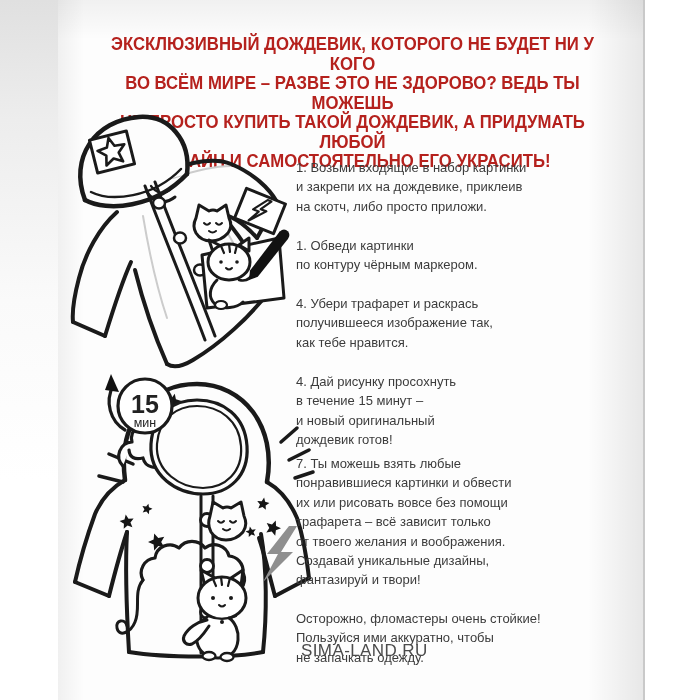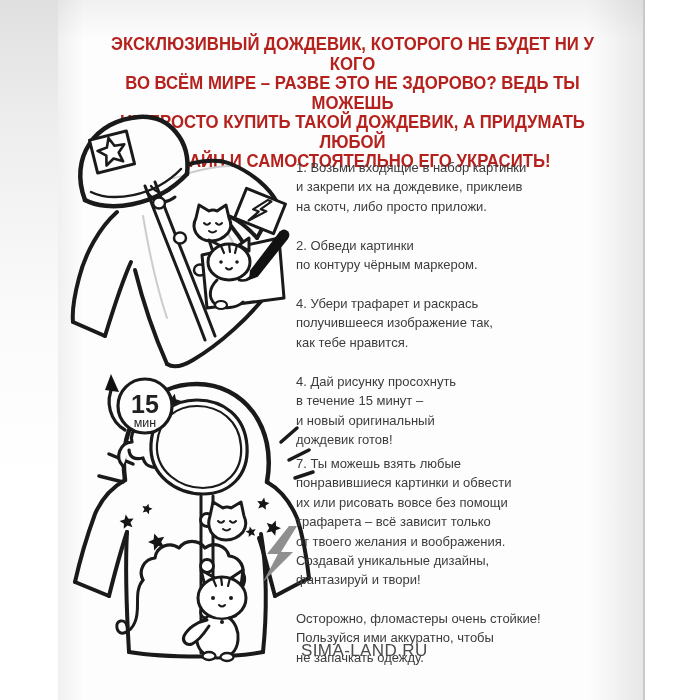"2. Обведи картинки" div.step { text: 2 -> 1 }
